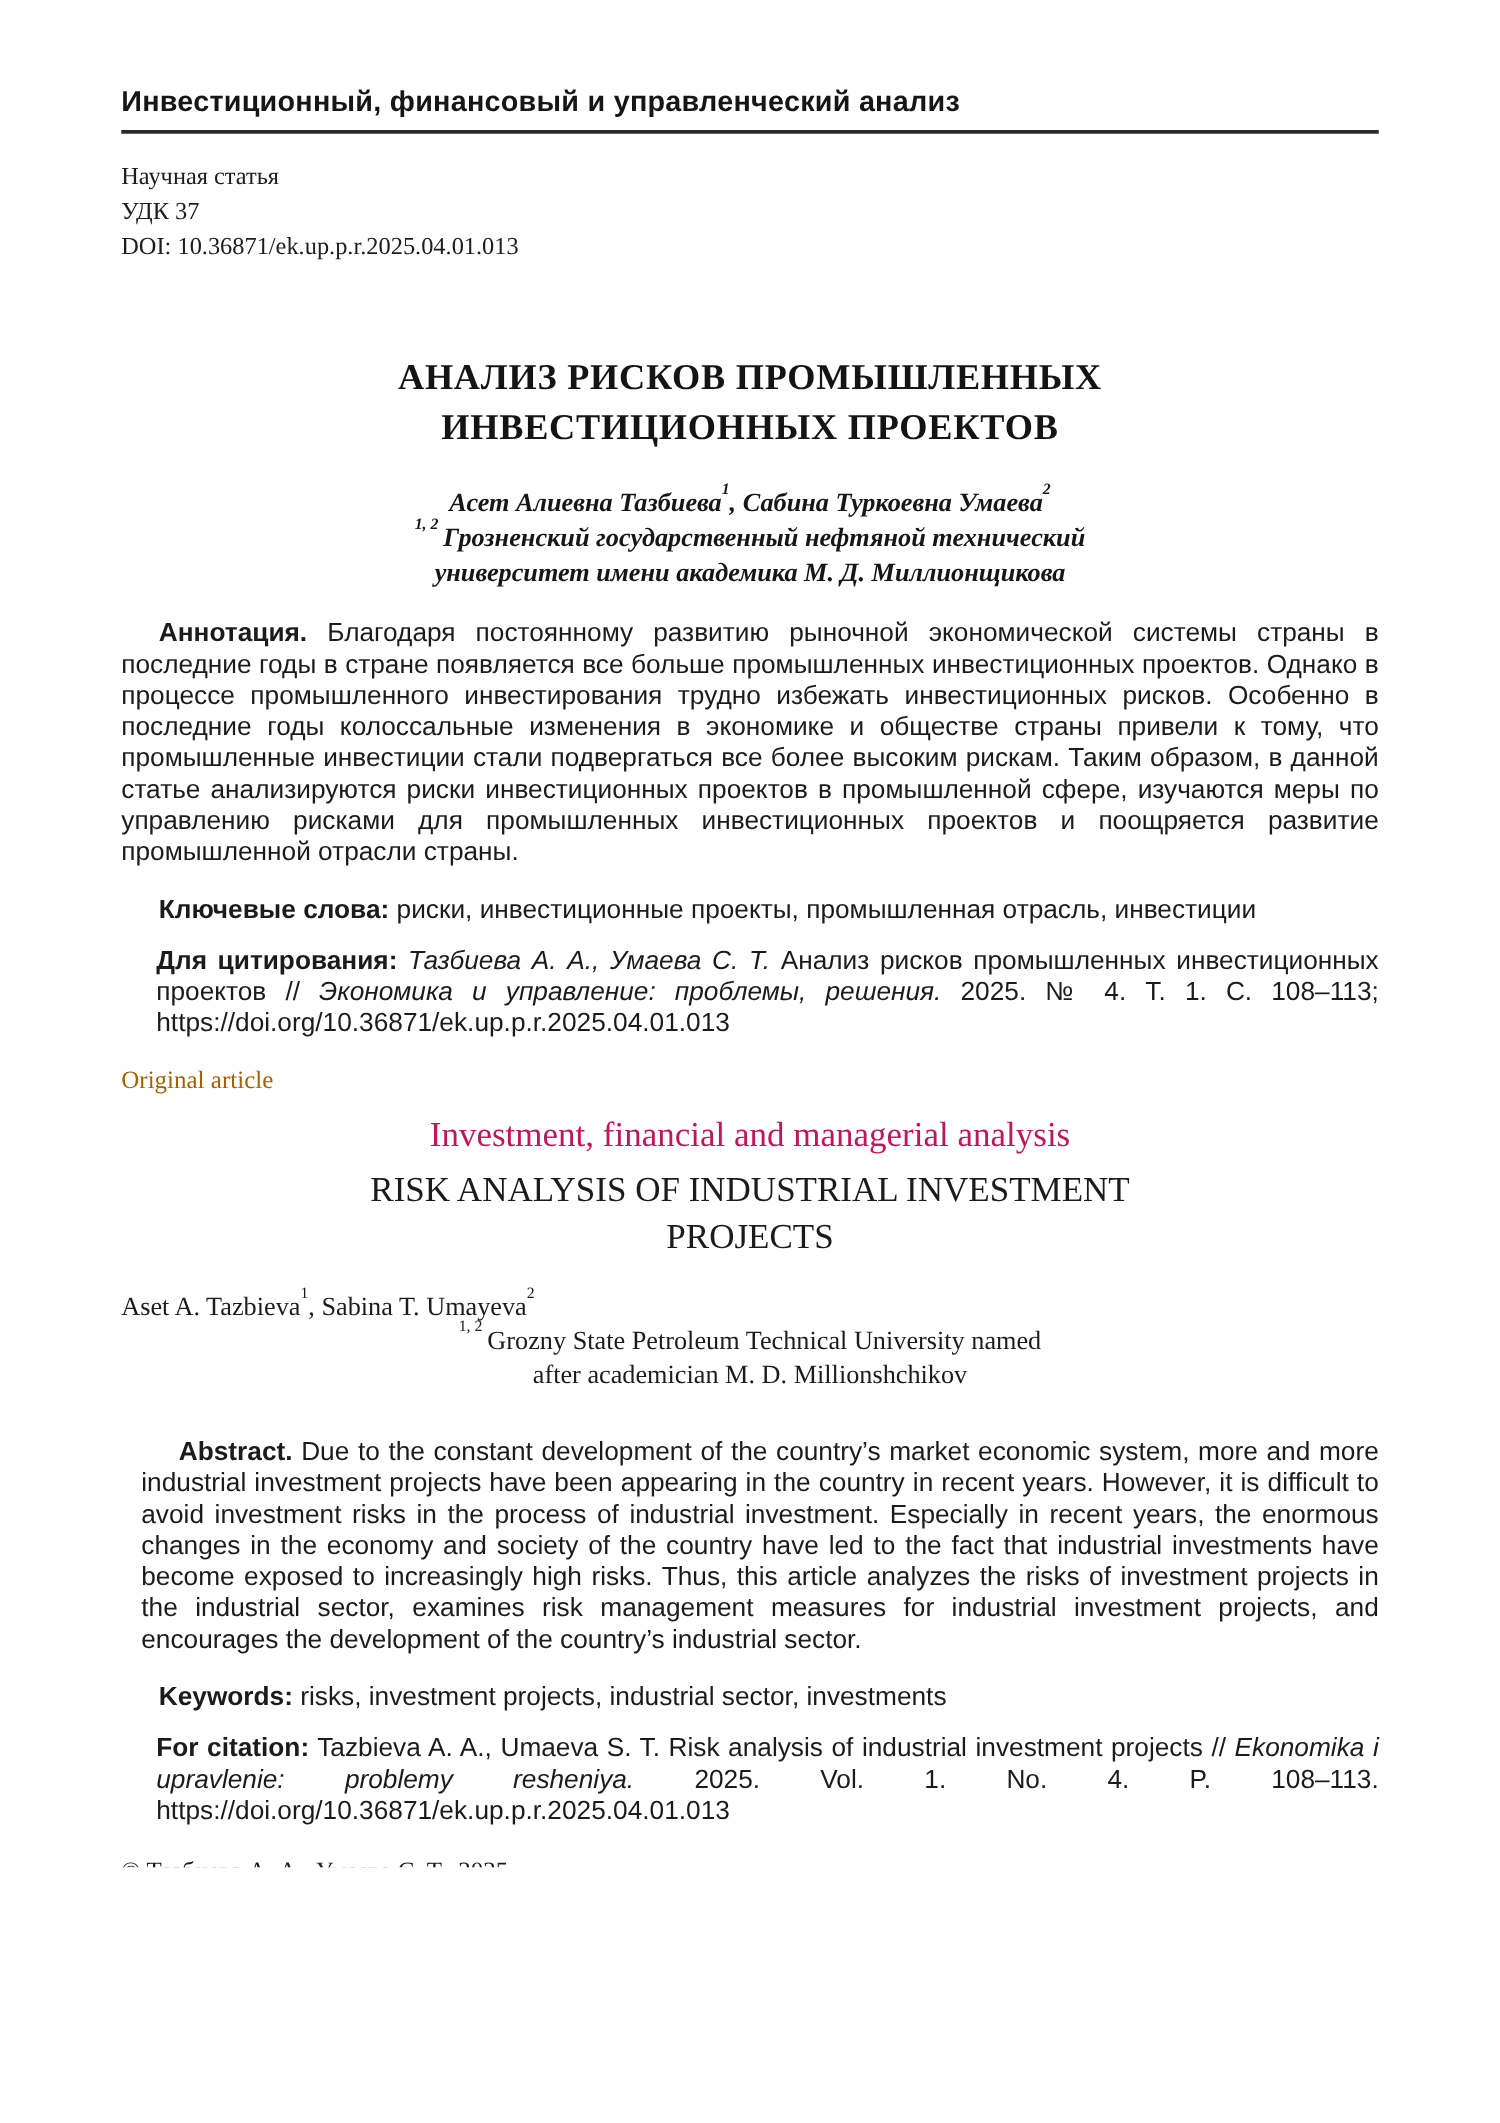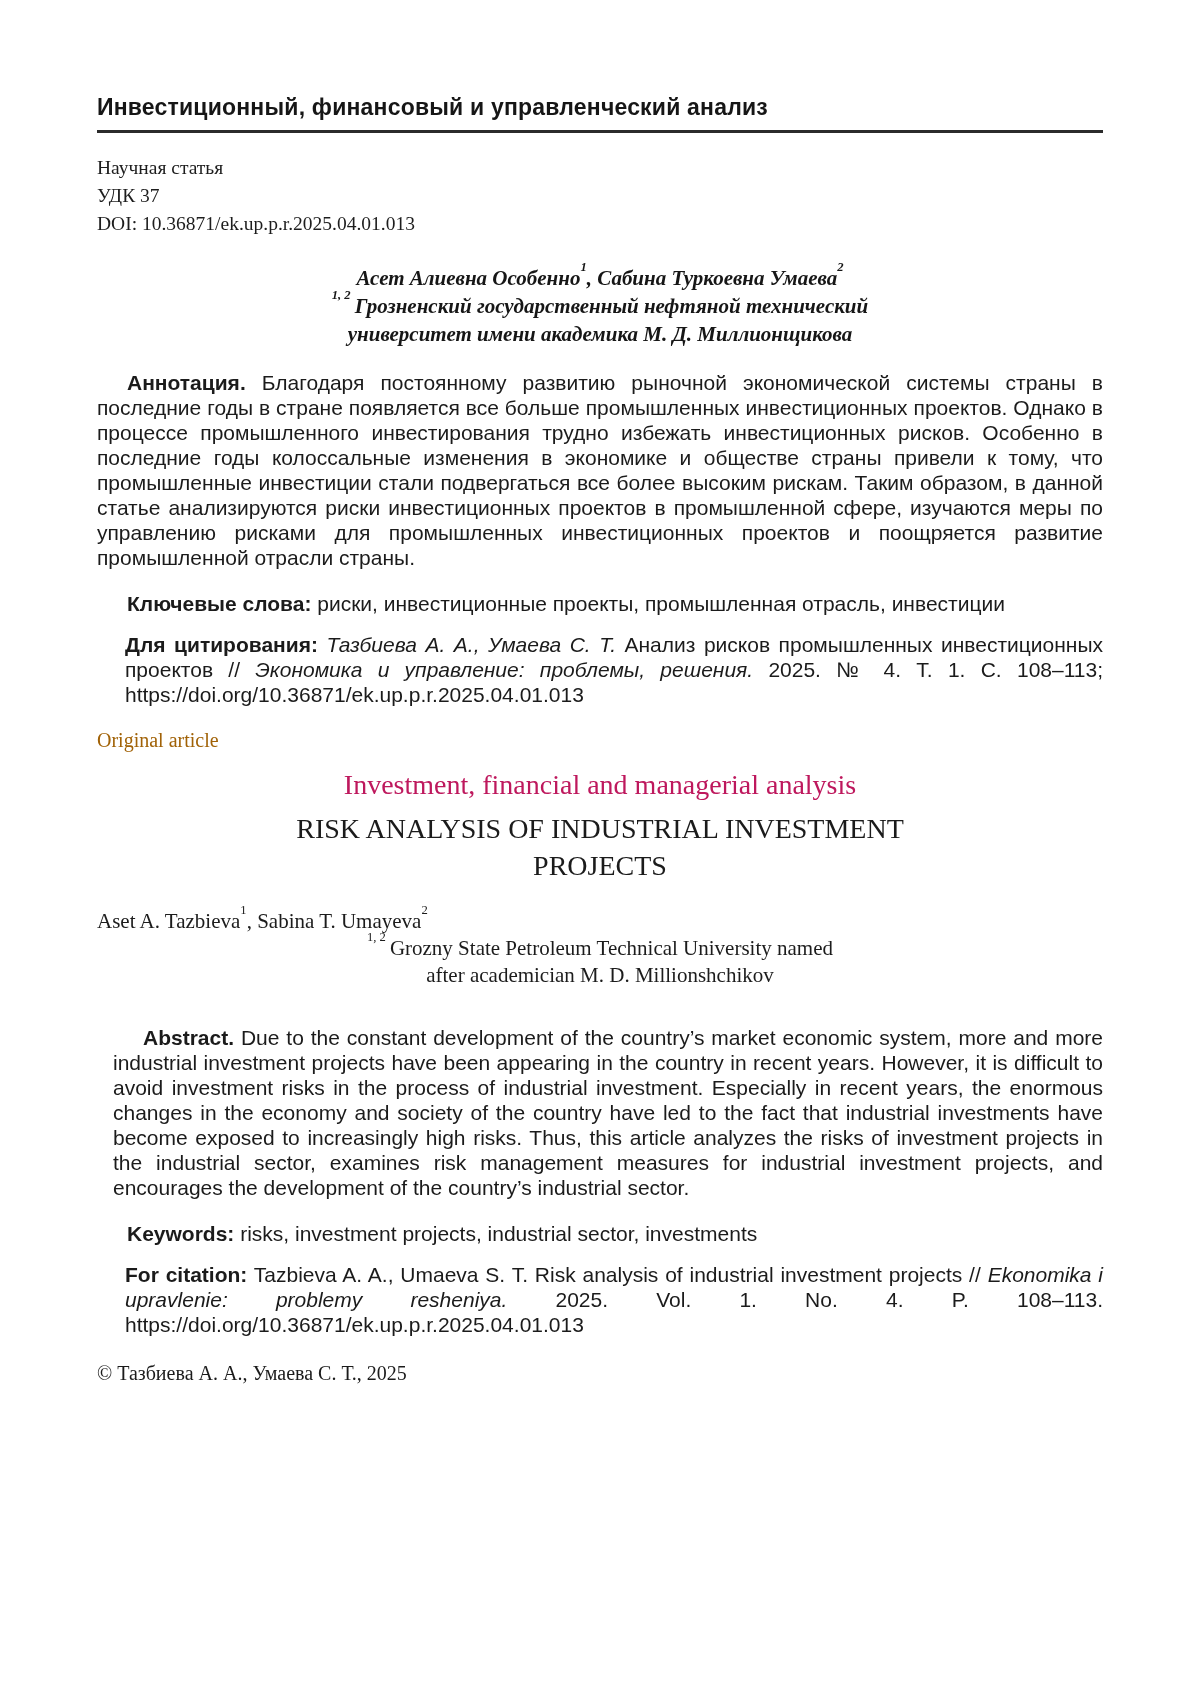"Инвестиционный, финансовый и" .page { padding: 94px 97px 0 97px -> 68px 97px 0 97px }
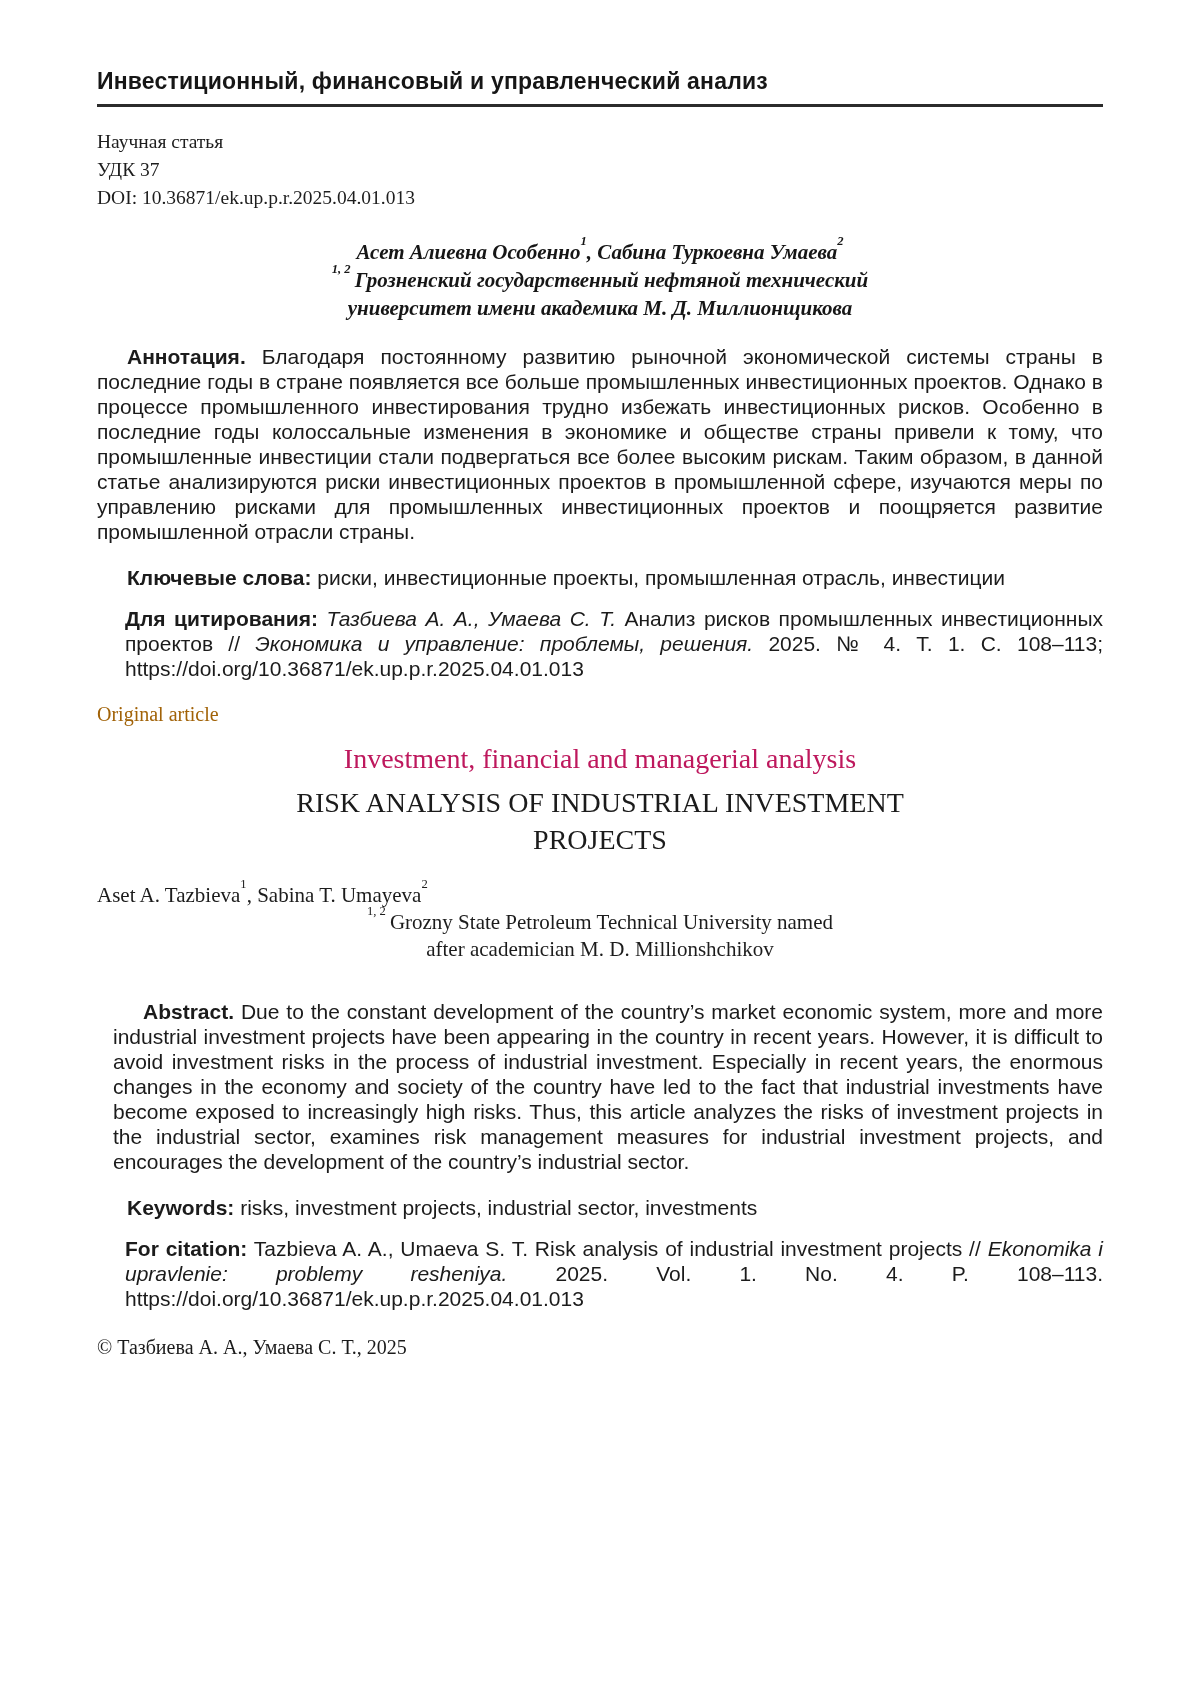"АНАЛИЗ РИСКОВ ПРОМЫШЛЕННЫХ" div.ru-title { html: none -> <div> <div>АНАЛИЗ РИСКОВ ПРОМЫШЛЕННЫХ</div> <div>ИНВЕСТИЦИОННЫХ ПРОЕКТОВ</div> </div> }
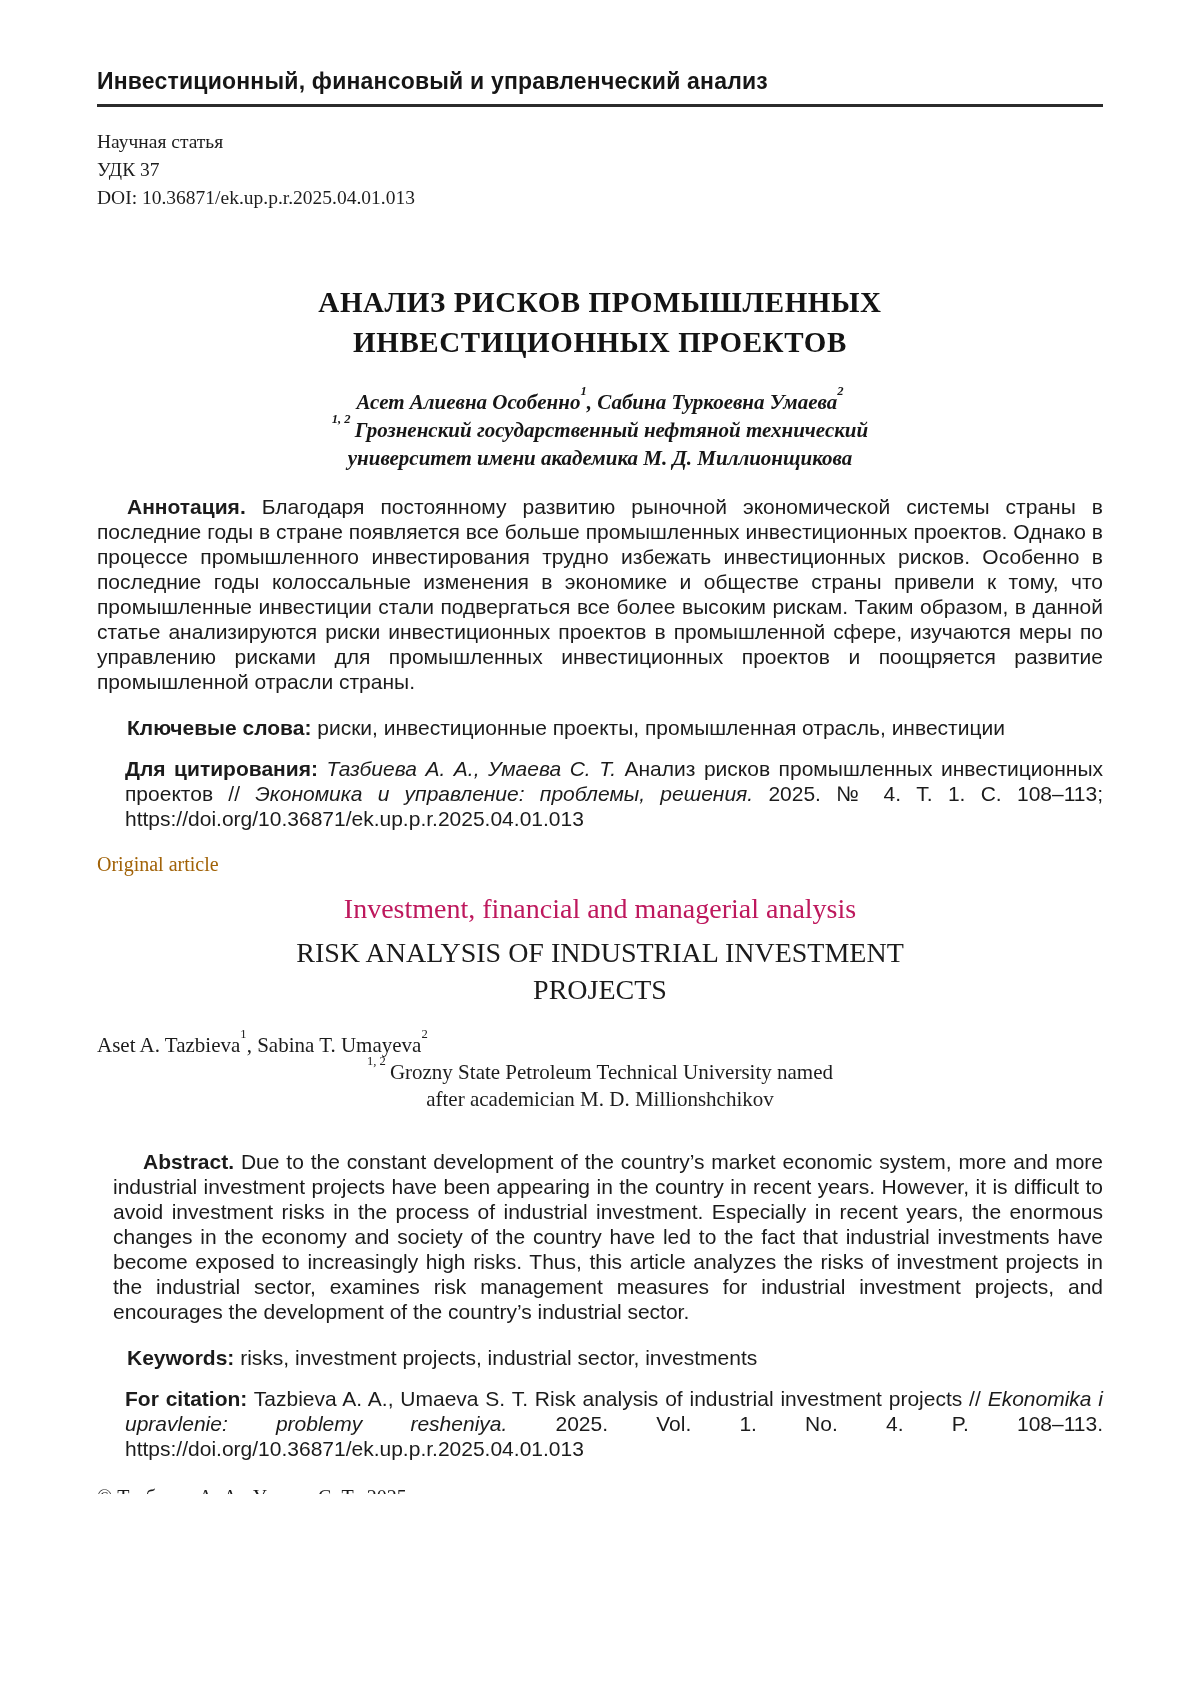"Асет Алиевна Особенно" span { text: Особенно -> Тазбиева }
